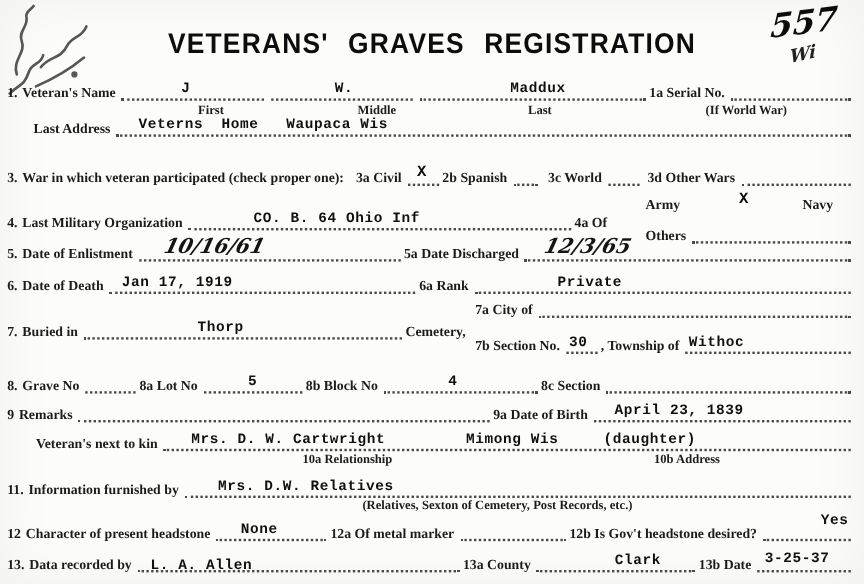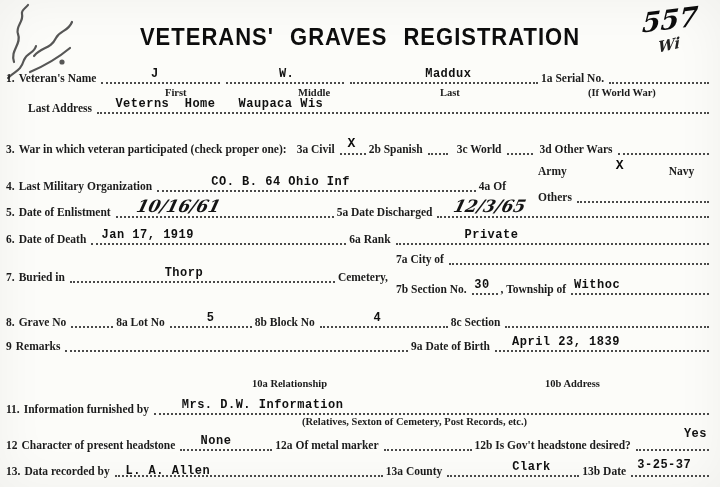"Veteran's next to kin" div.row { html: none -> <div> <span>Veteran's next to kin</span> <span> <span>Mrs. D. W. Cartwright</span> <span>Mimong Wis</span> <span>(daughter)</span> </span> </div> }
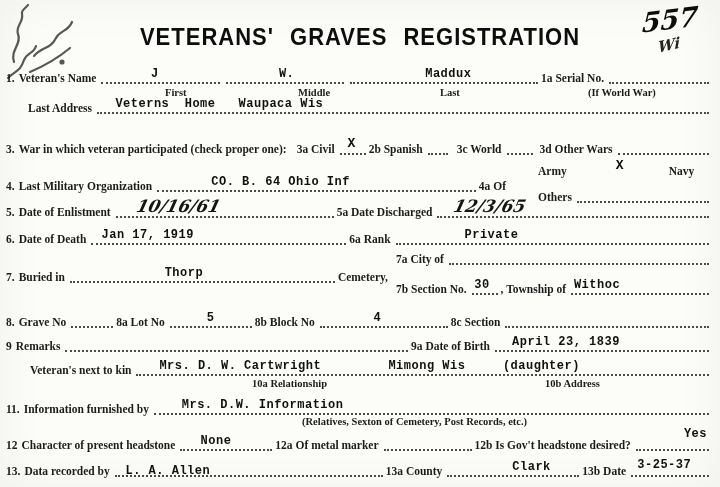"Mrs. D.W. Information" span.typed { text: Information -> Relatives }
